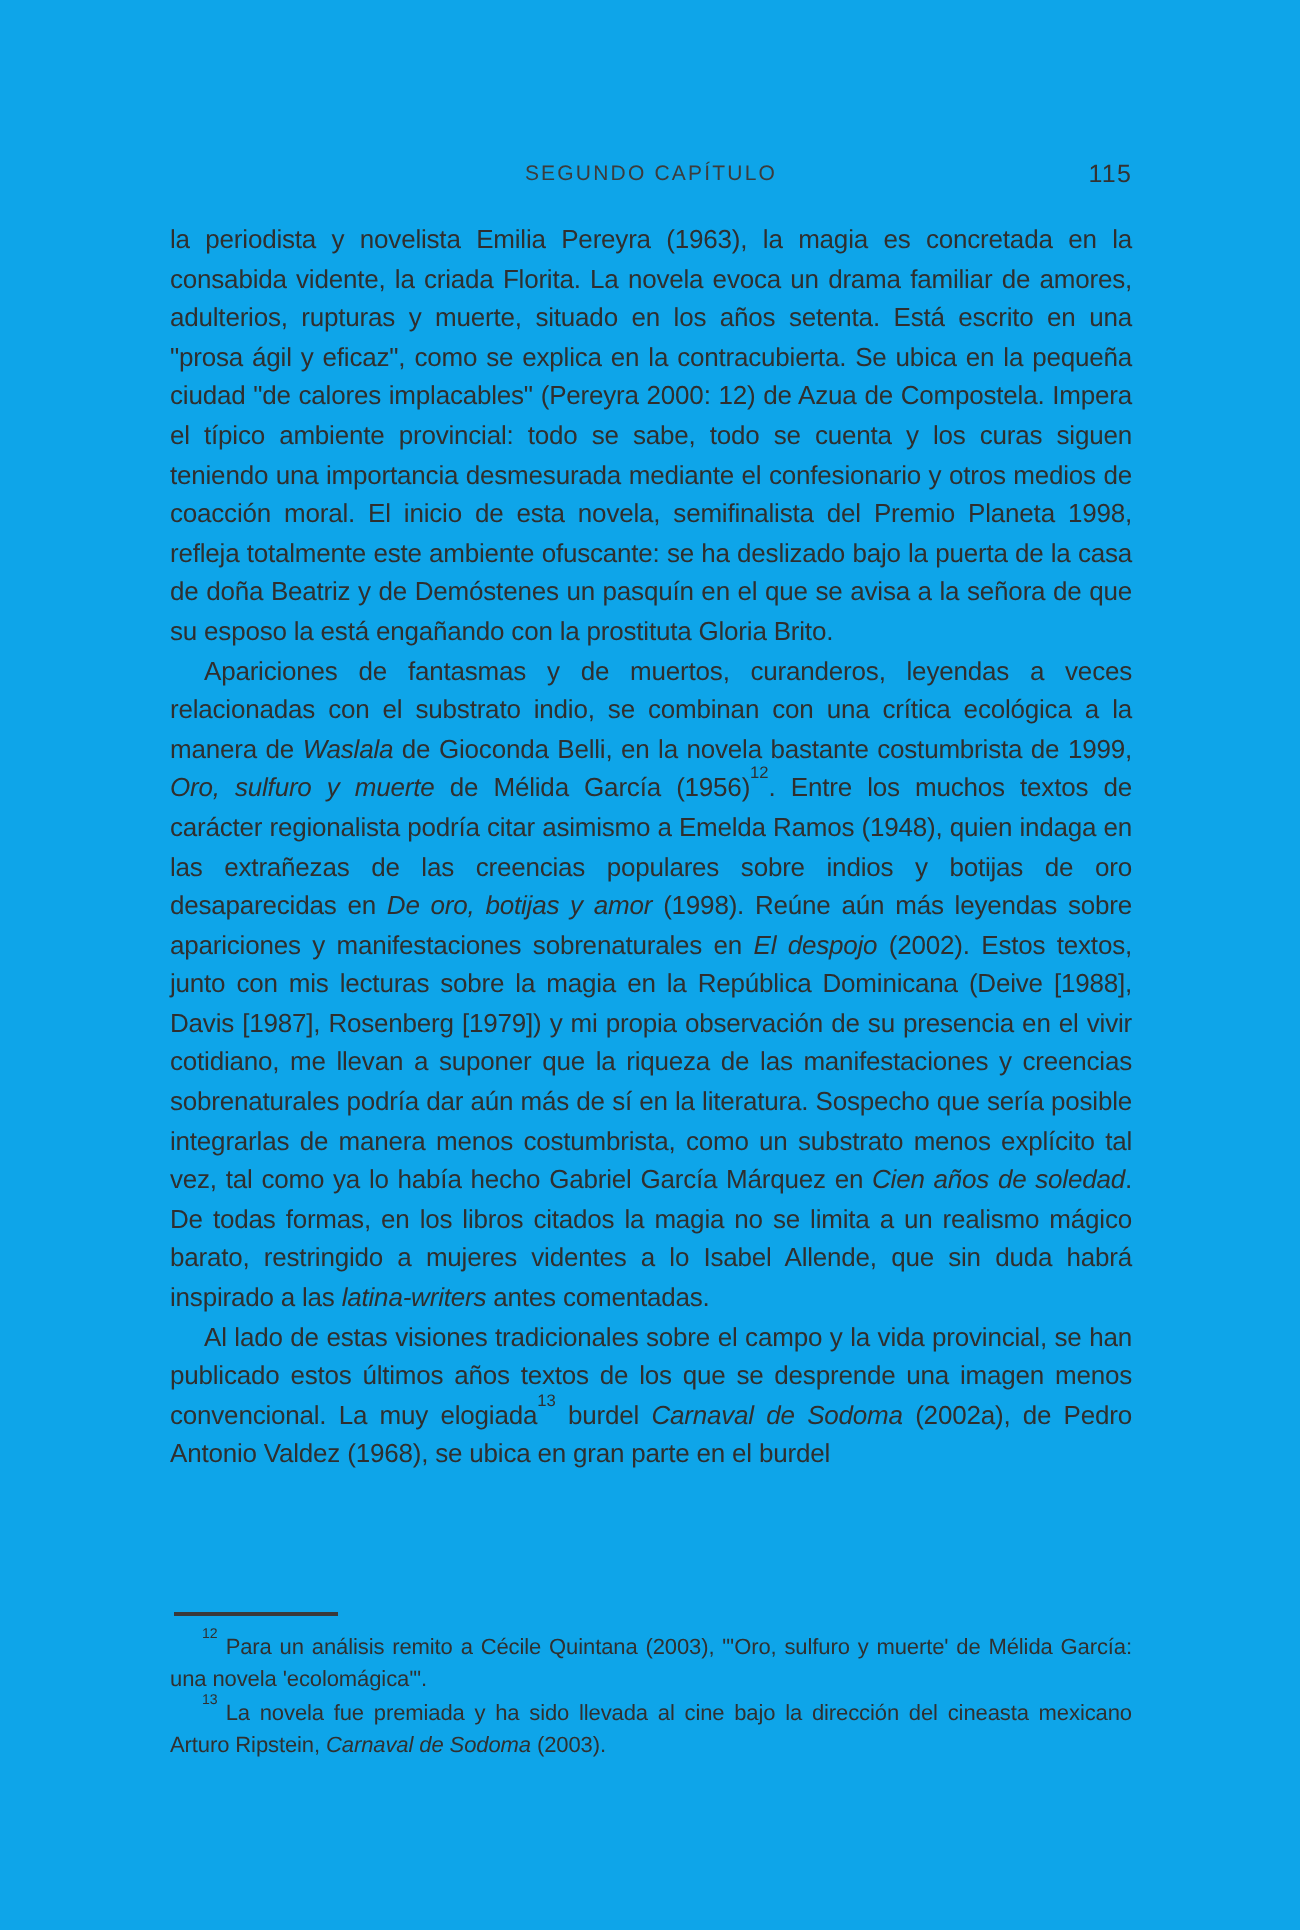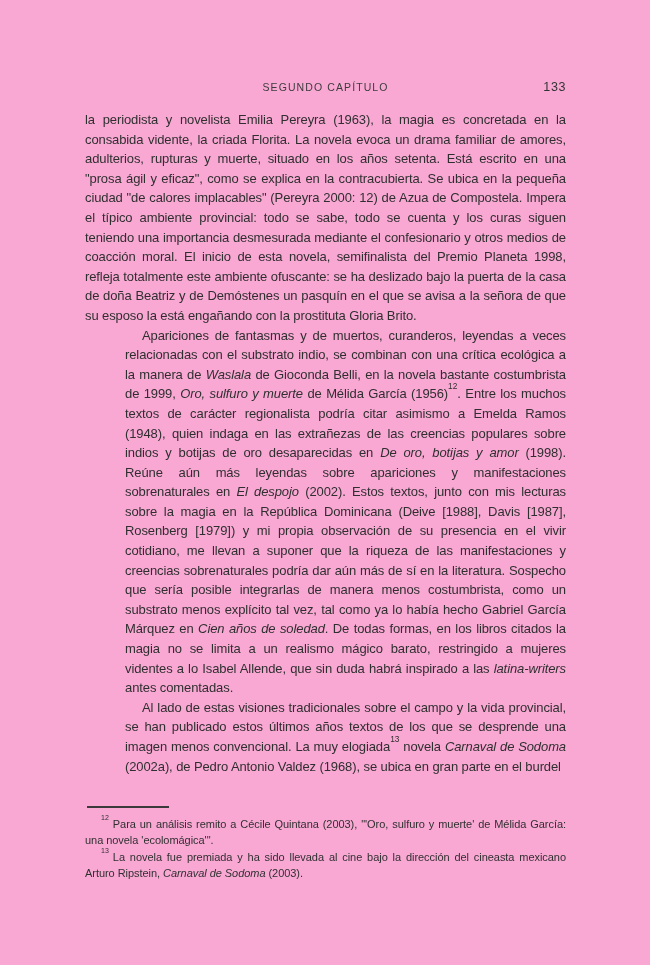"SEGUNDO CAPÍTULO" .page { background: #f9a8d4 -> #0ea5e9 }
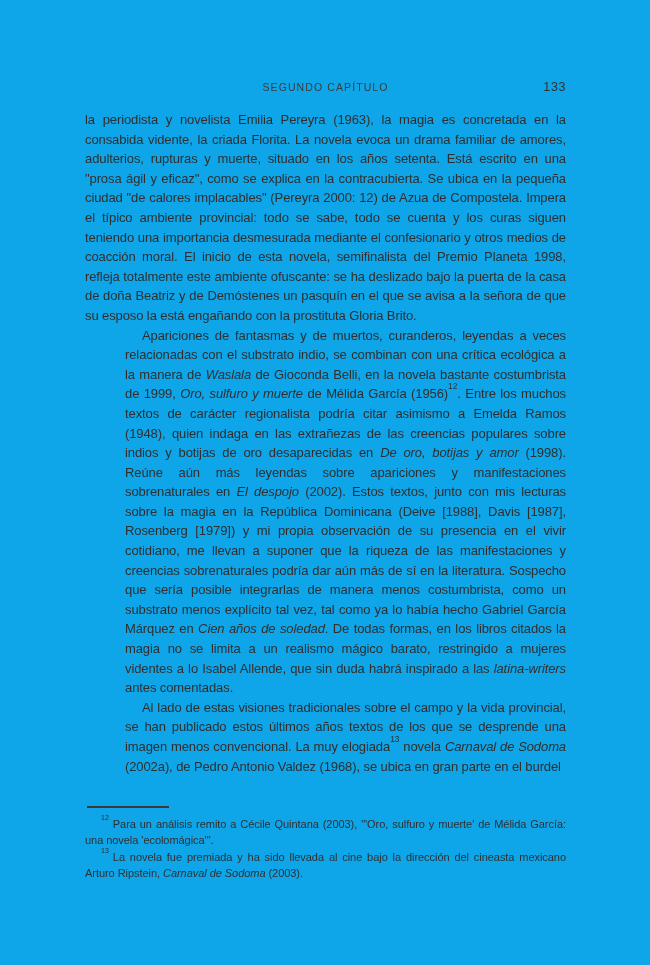"133" div.page-num { text: 133 -> 115 }
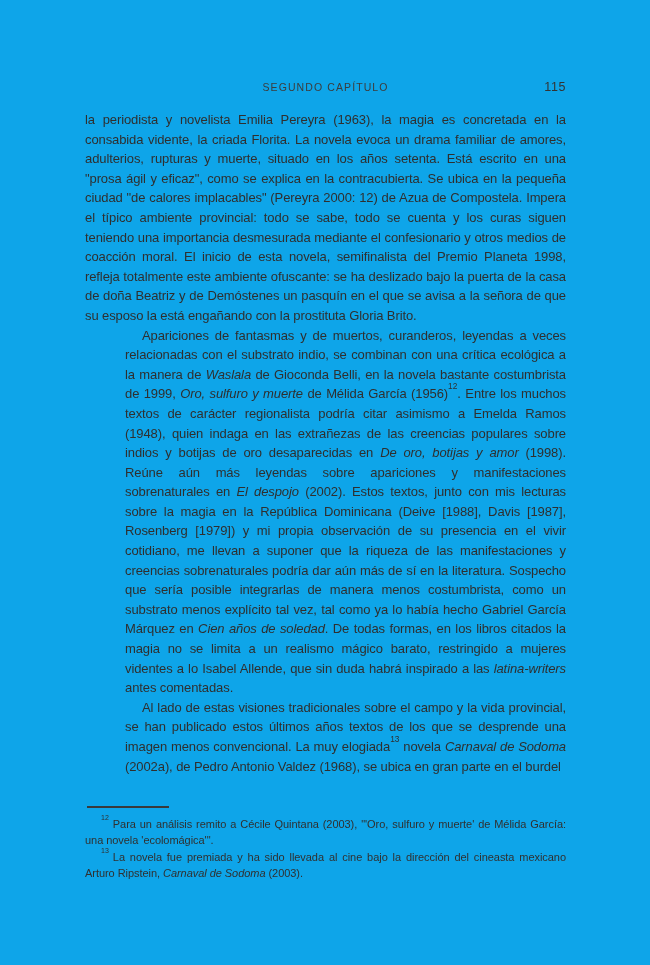"Apariciones de fantasmas y de" .body-text p.indent { margin-left: 40px -> none }
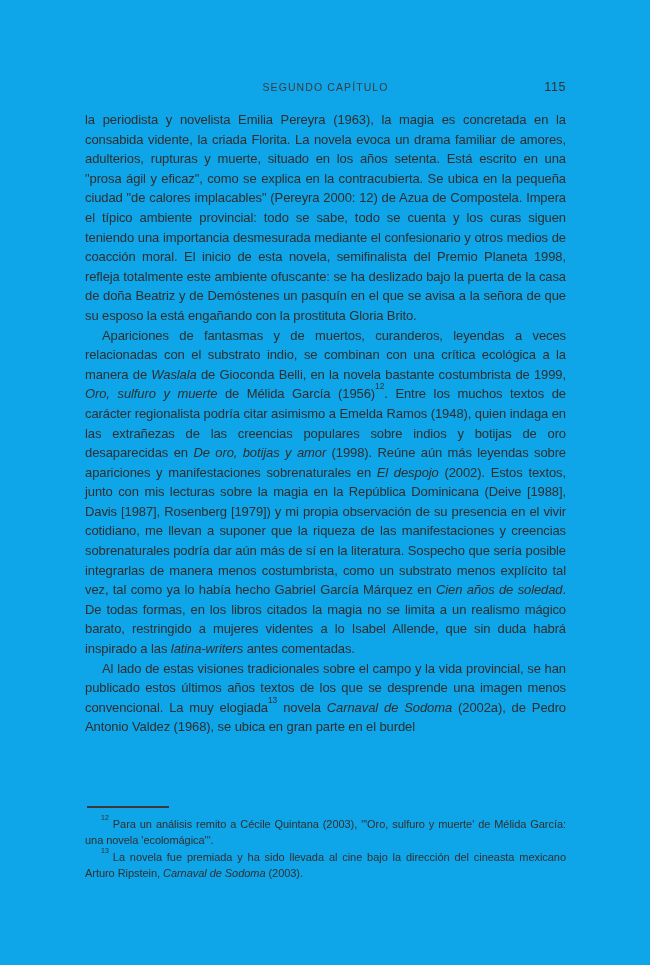"novela" span { text: novela -> burdel }
